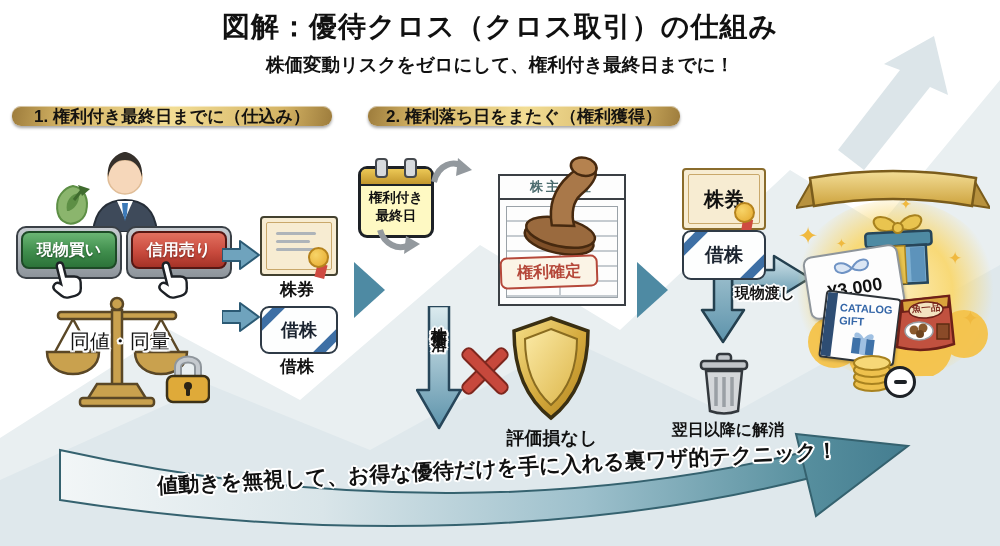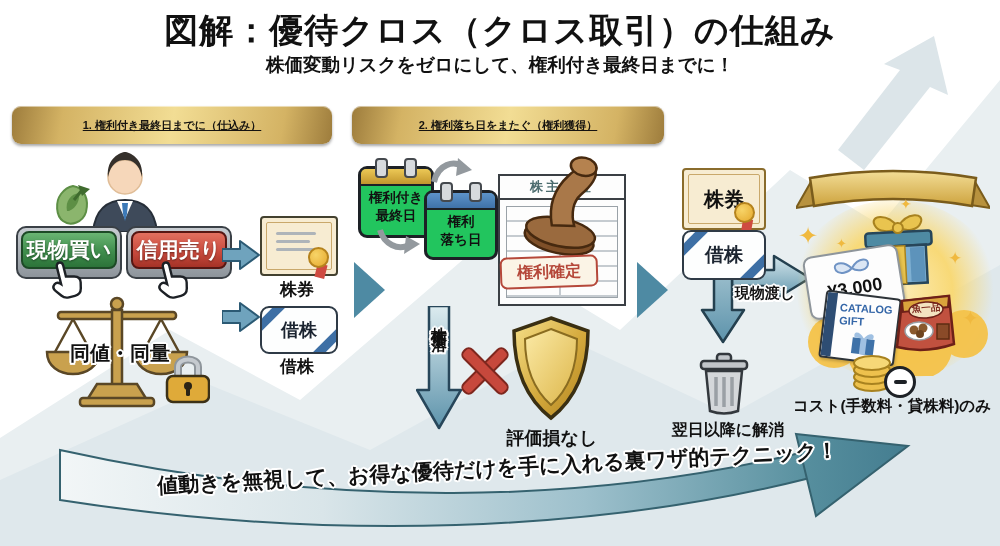"図解：優待クロス（クロス取引）の仕組み" .title { font-size: 34px -> 28px }
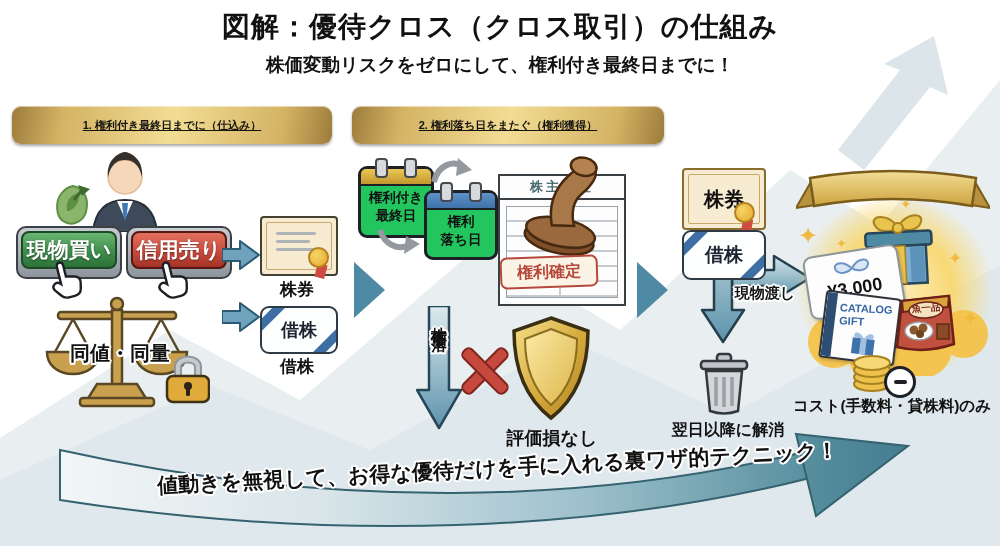"1. 権利付き最終日までに（仕込み）" .step-banner { font-size: 11px -> 17px; height: 38px -> 20px; text-decoration: underline -> none }
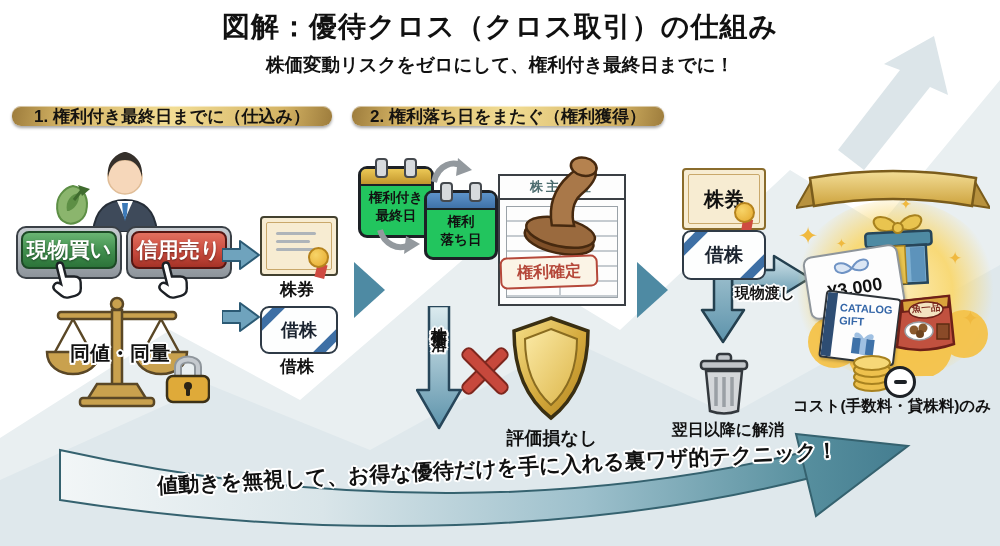"2. 権利落ち日をまたぐ（権利獲得）" div.abs { left: 352px -> 368px }
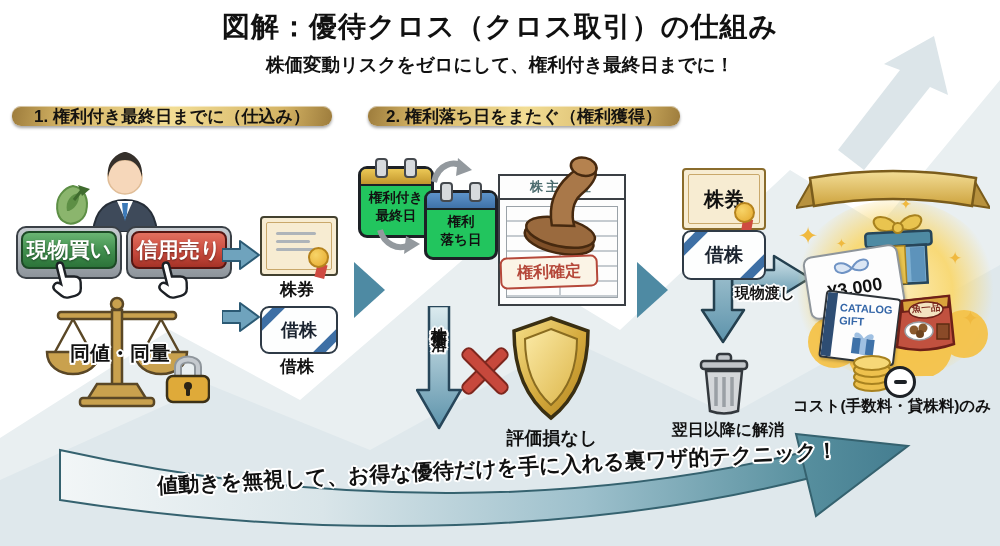"権利付き" .calendar { background: #22c55e -> #fef9c3 }
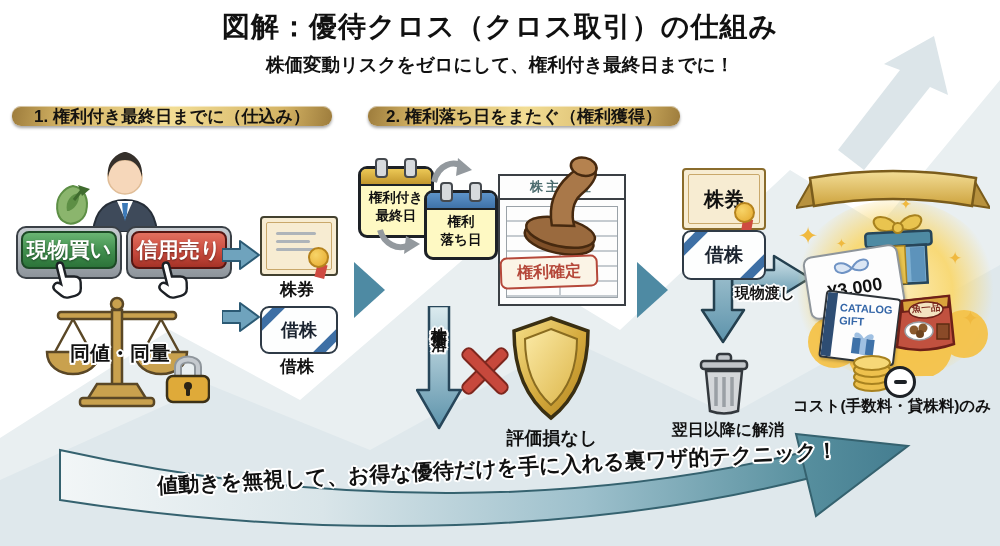"権利" div.abs { html: <div> <div></div> <div></div> <div></div> <div> <div>権利</div> <div>落ち日</div> </div> </div> -> none }
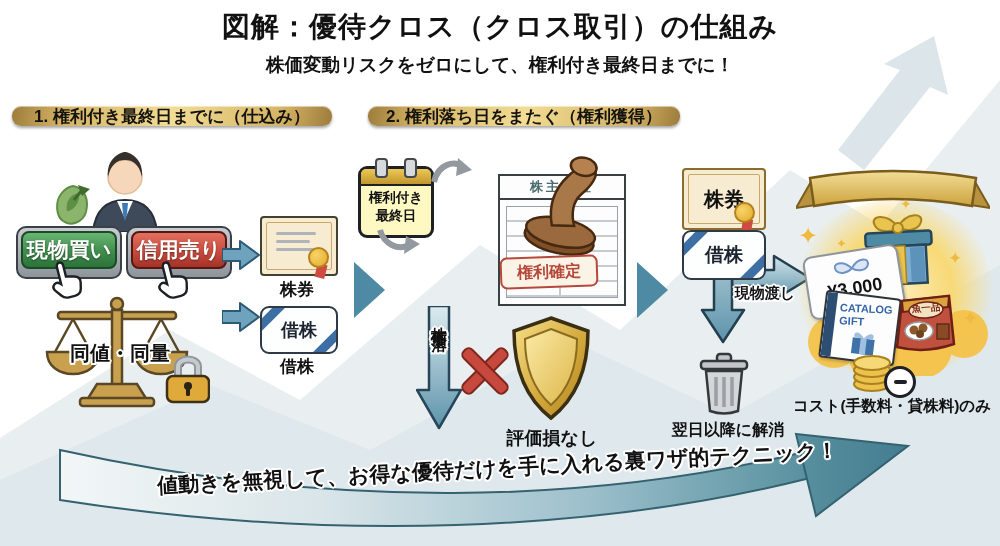"現物買い" .push-face { font-size: 21px -> 16px }
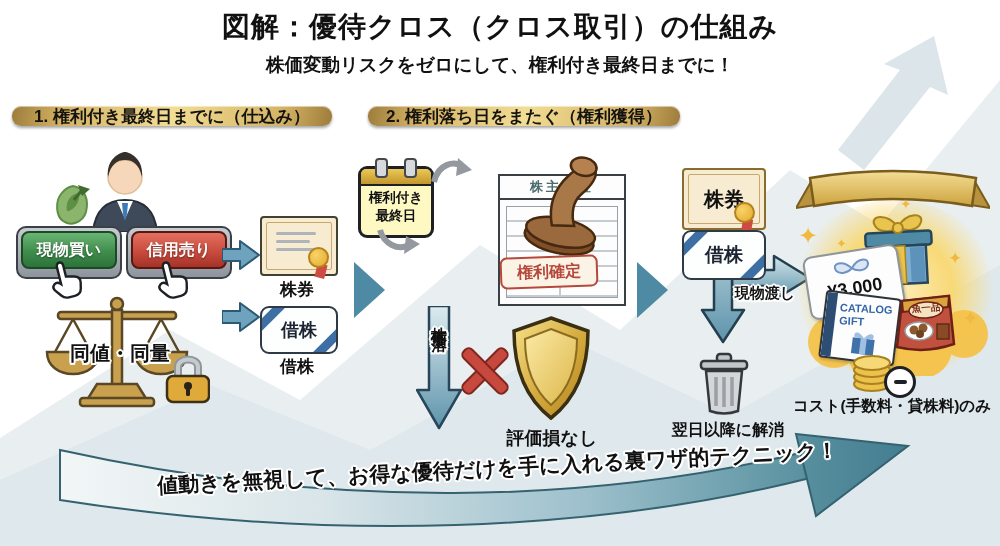"同値・同量" div.abs { font-weight: 700 -> 400; top: 340px -> 328px }
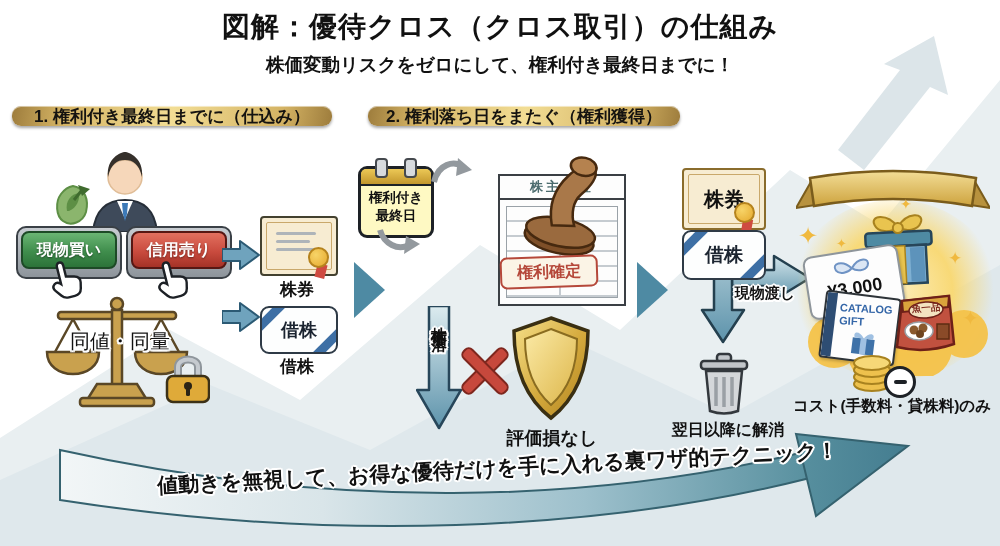"コスト(手数料・貸株料)のみ" div.abs { html: <div>コスト(手数料・貸株料)のみ</div> -> none }
